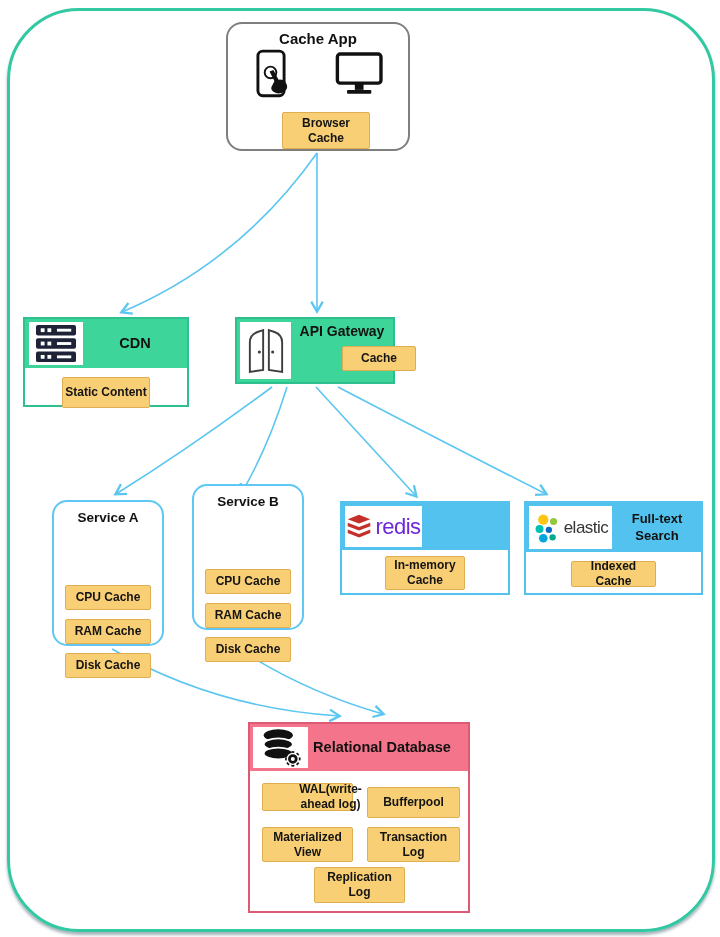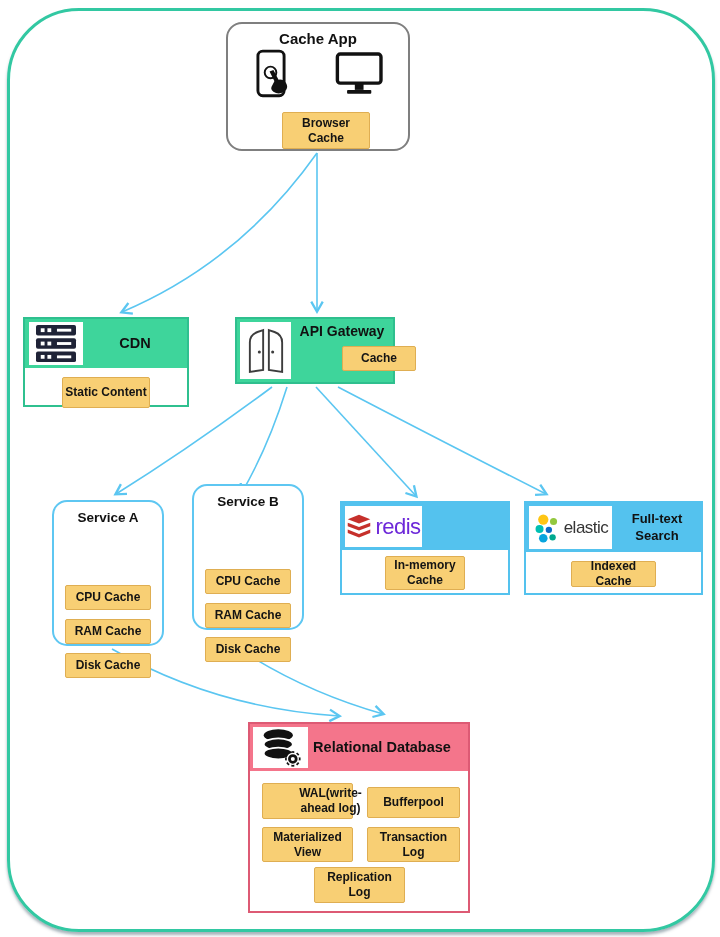"WAL(write-ahead log)" .rdb .b-wal { height: 36px -> 28px }
